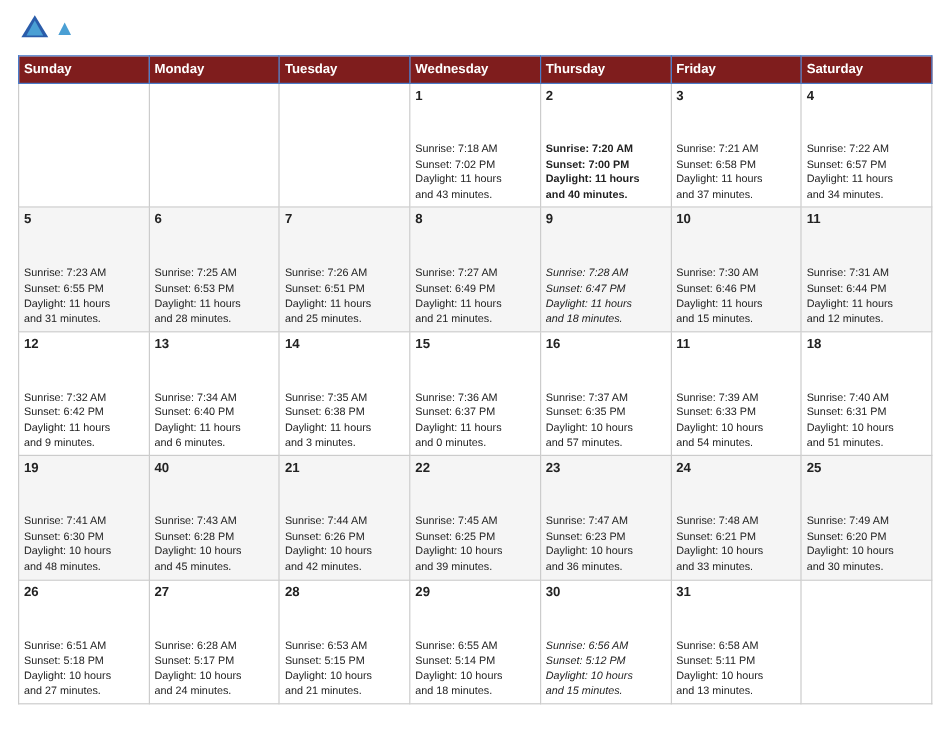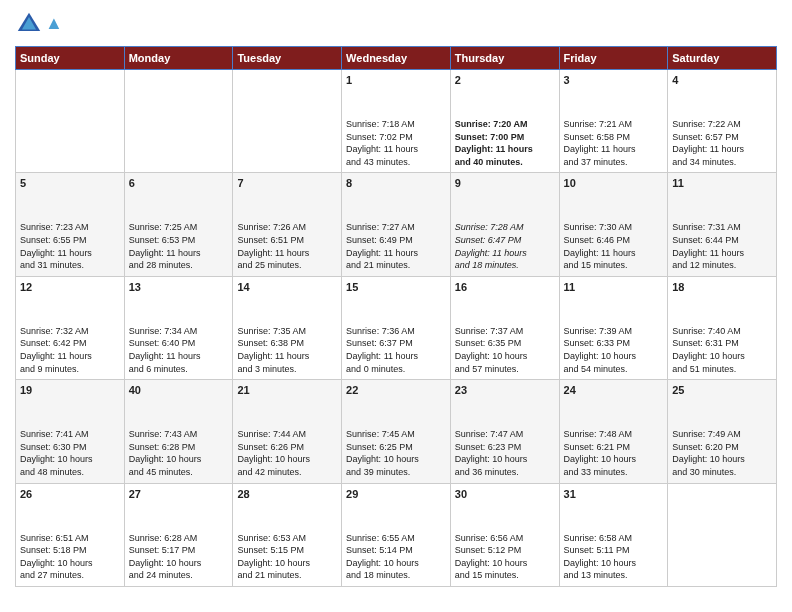"Sunrise: 6:56 AM" div.cell-text { font-style: none -> italic }
